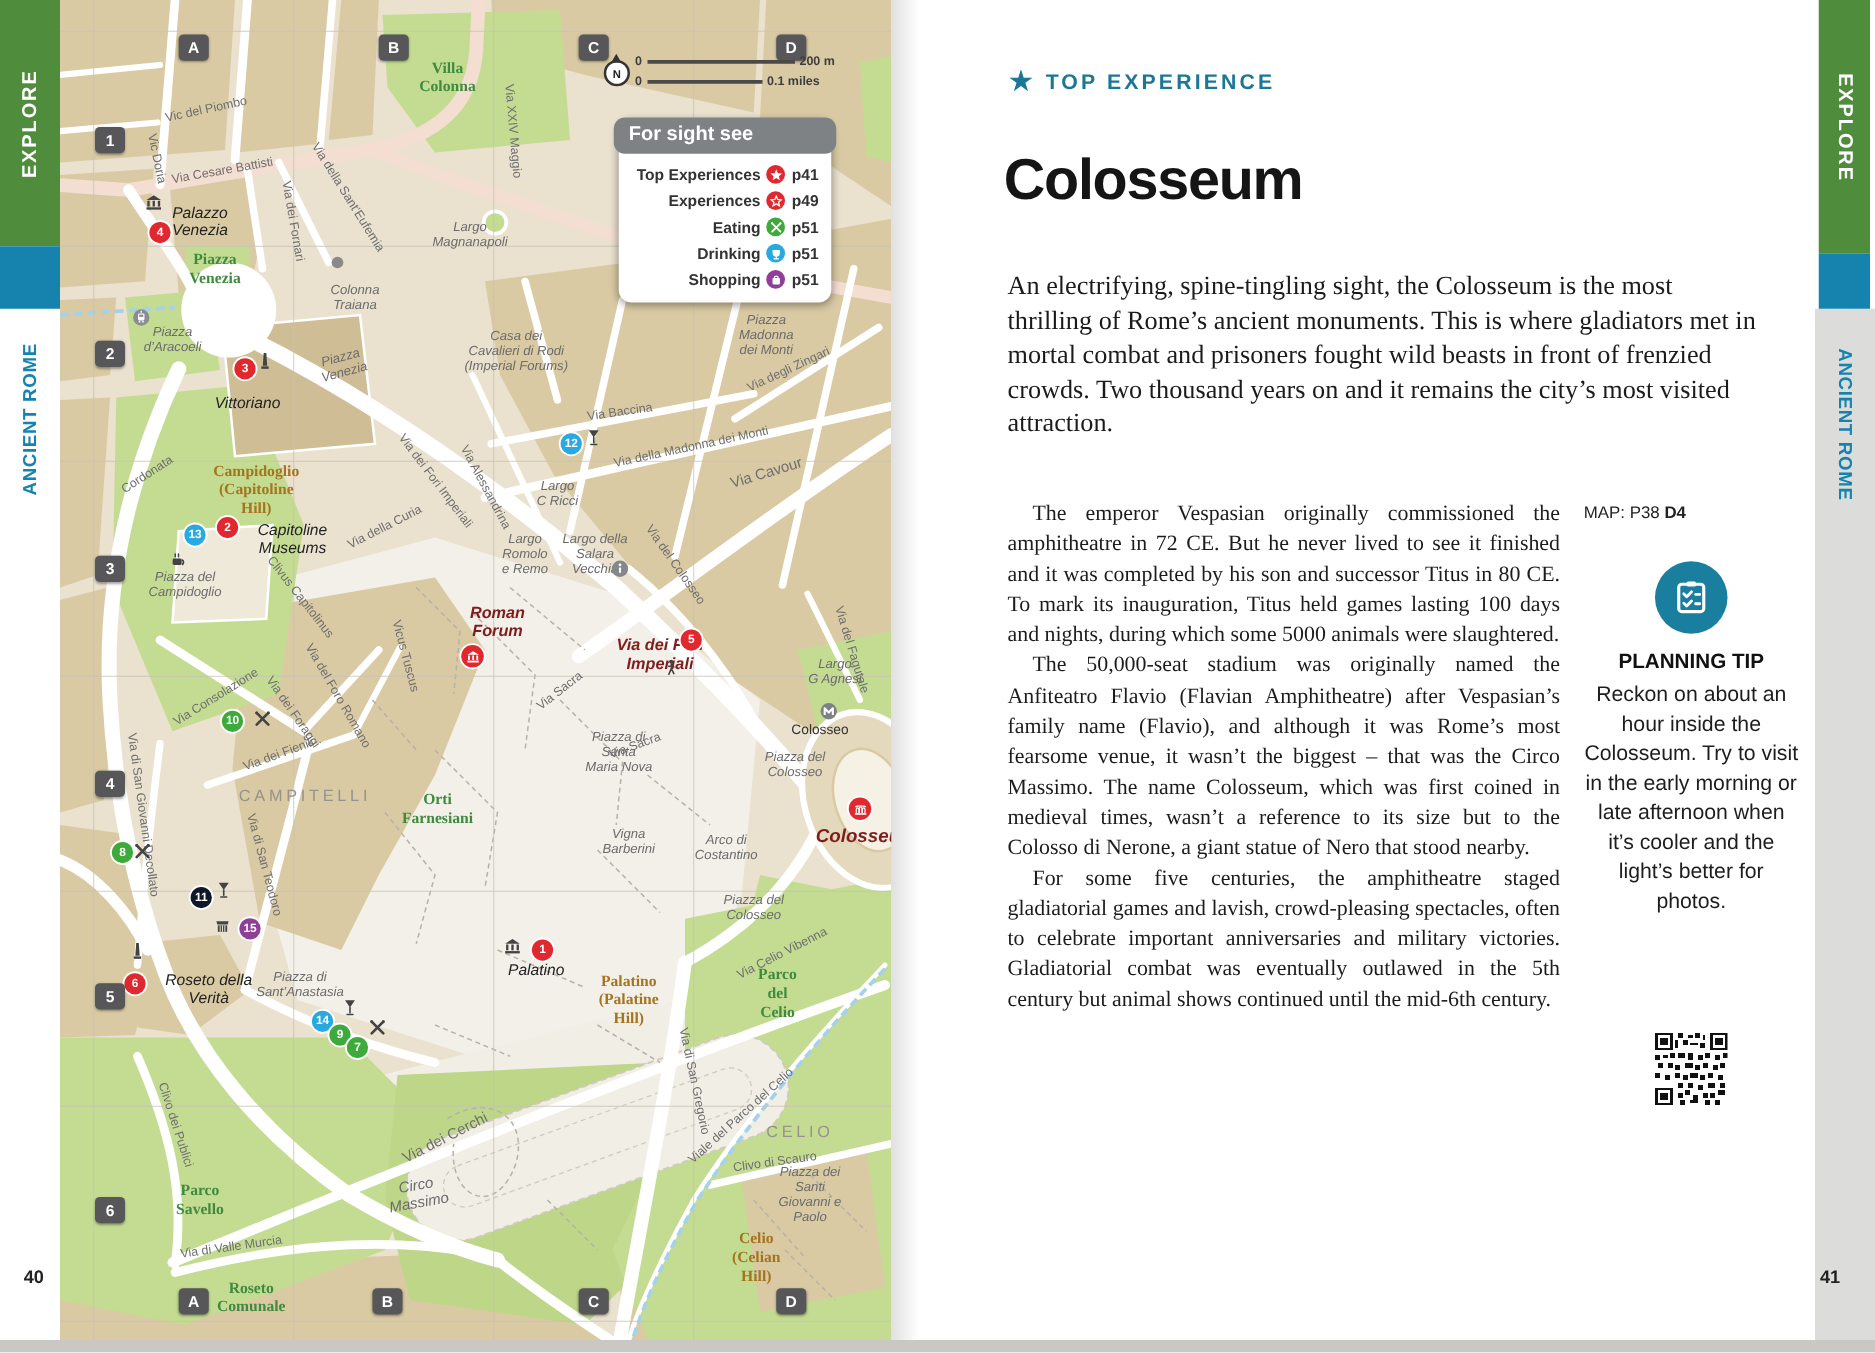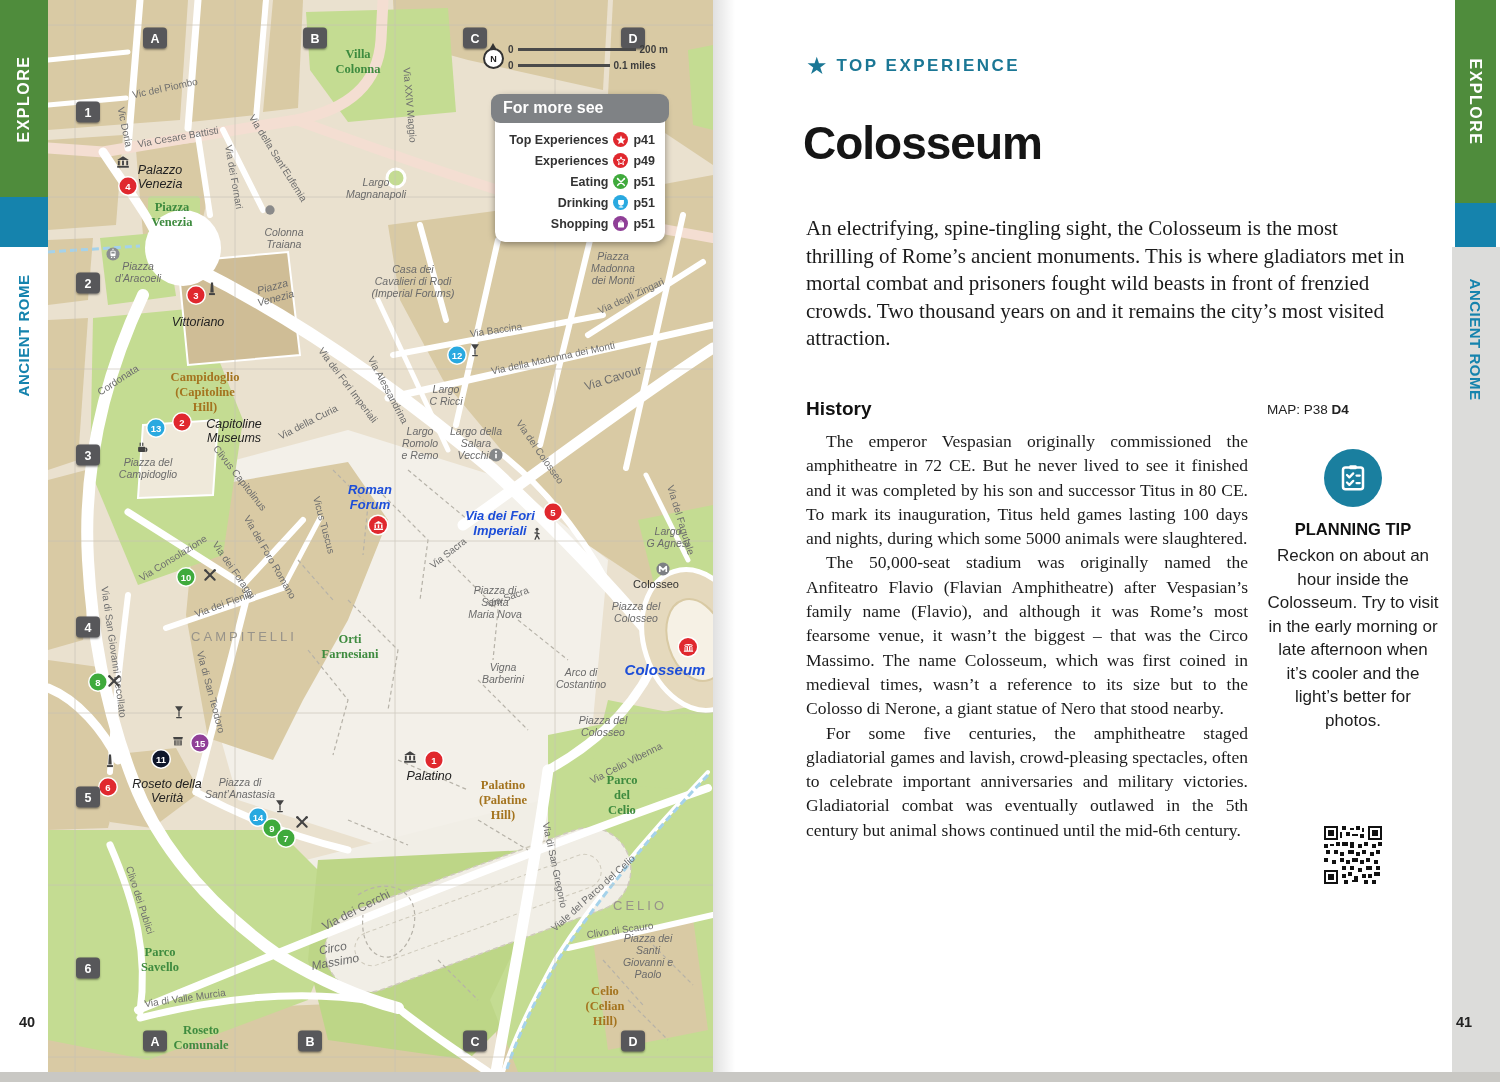"For more see" div.legend-h { text: more -> sight }
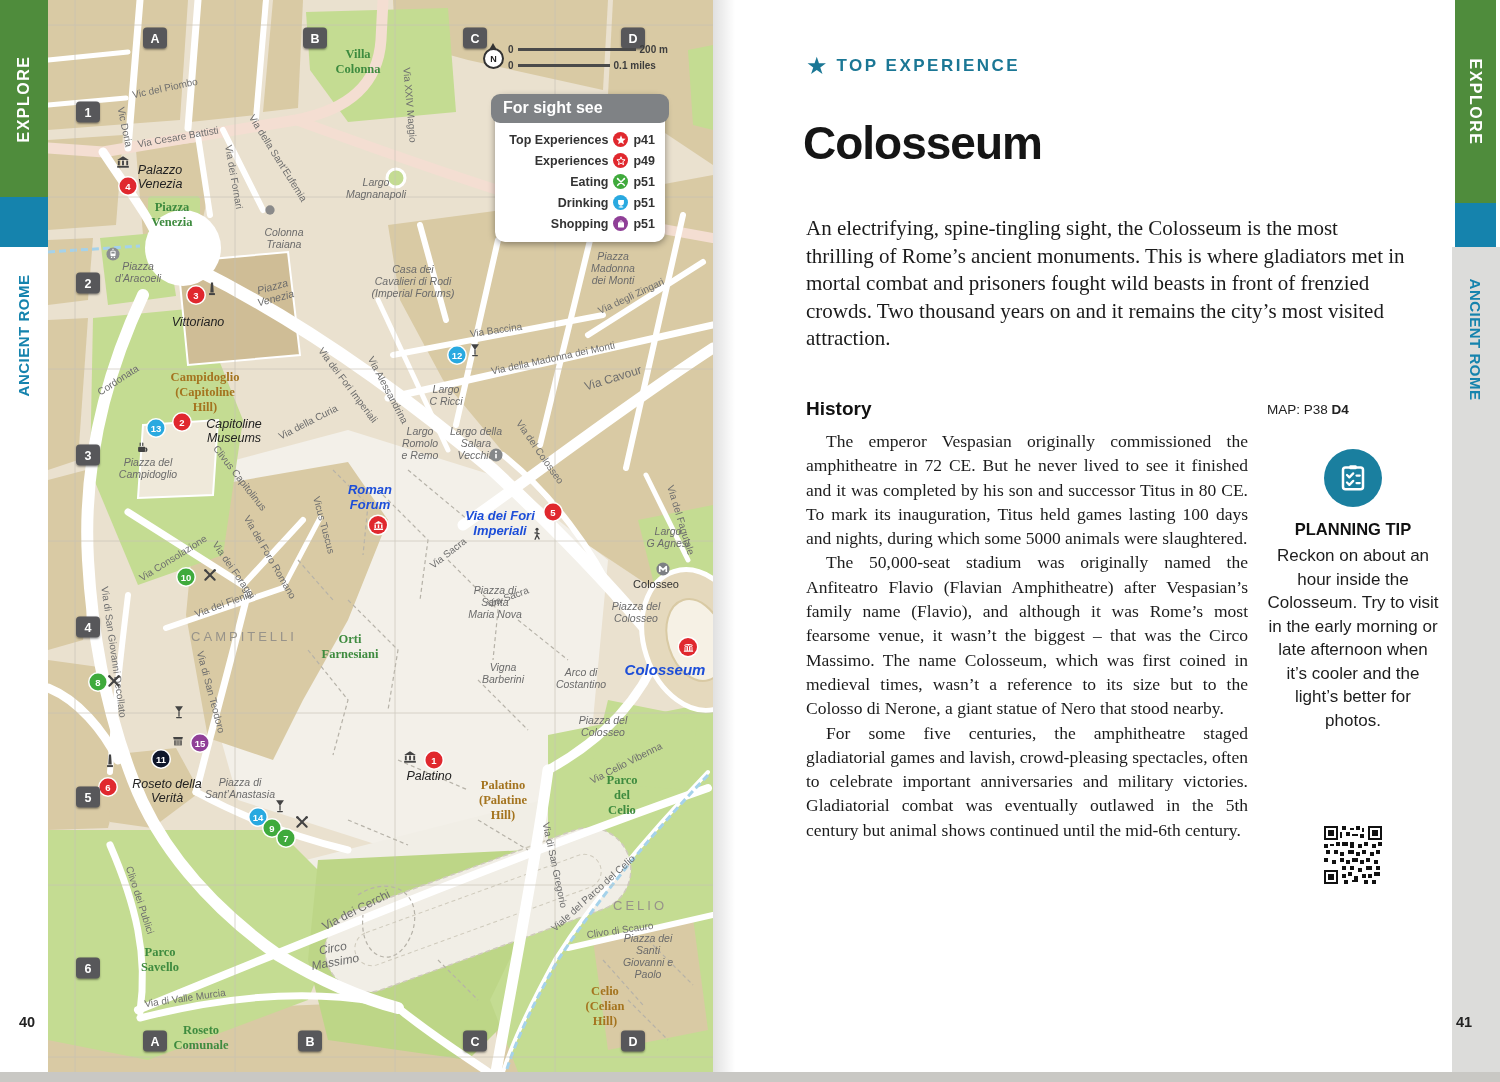"History" h3 { html: <h3>History</h3> -> none }
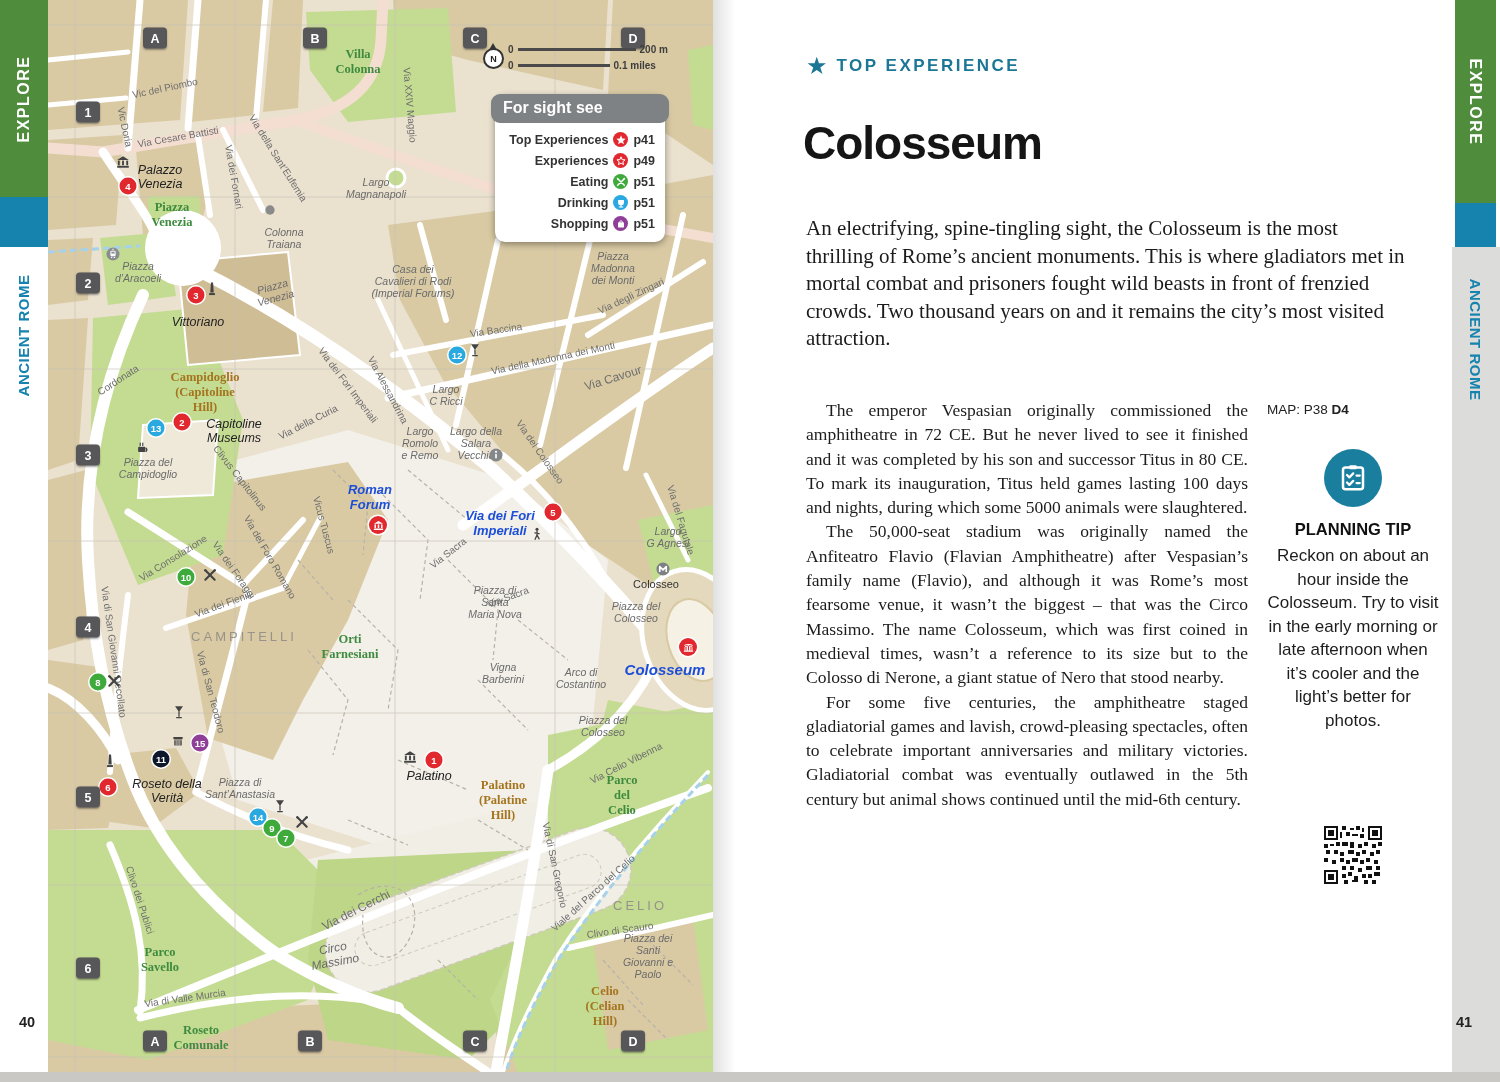"Roman" .darkb { color: #1d4ed8 -> #7f1d1d; margin-left: none -> 28px }
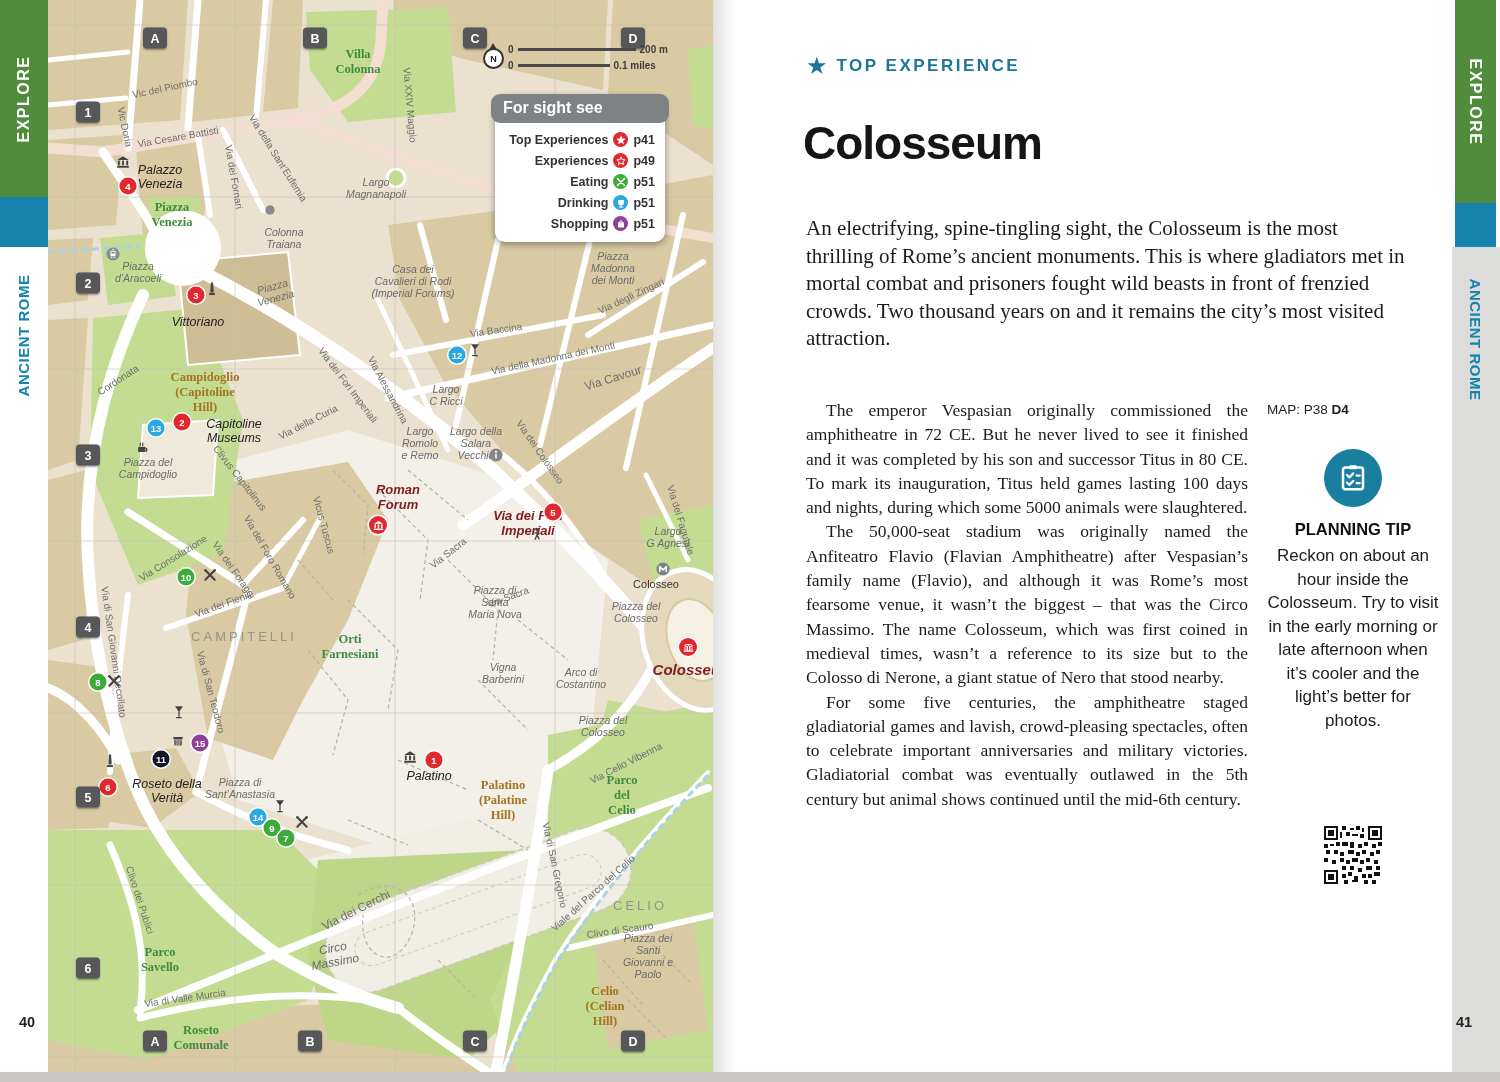"11" span.marker { top: 759px -> 718px }
